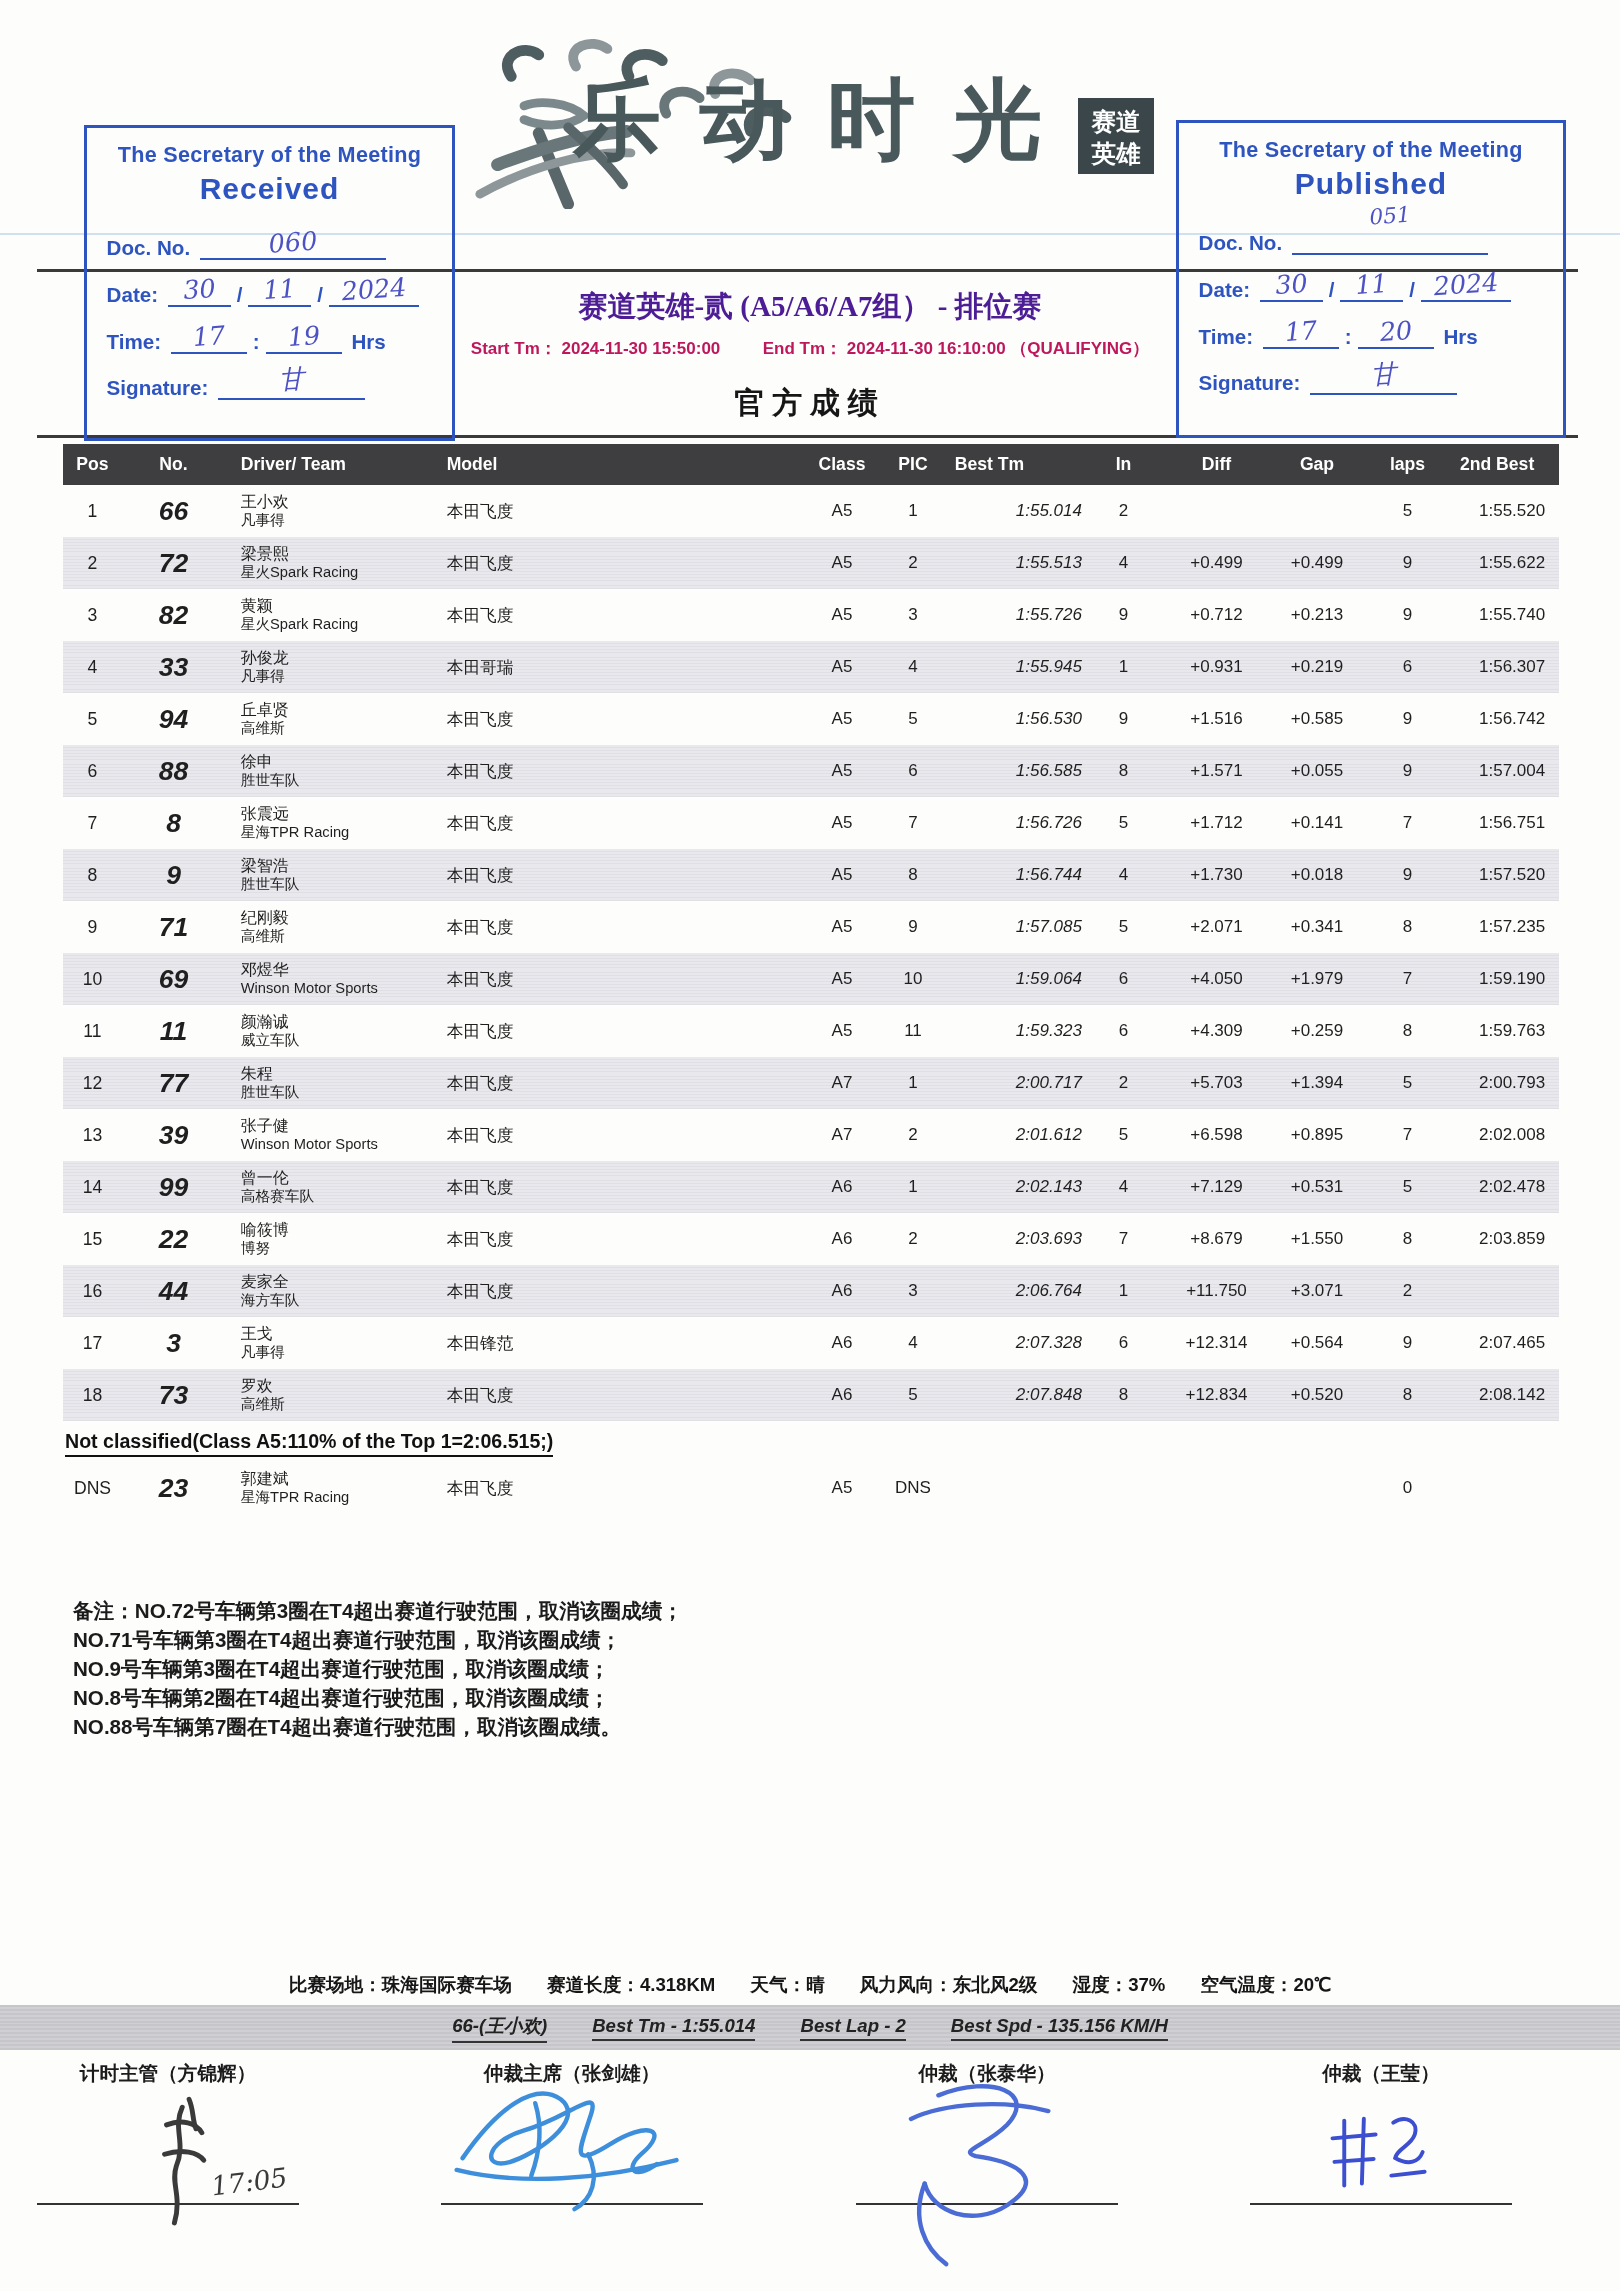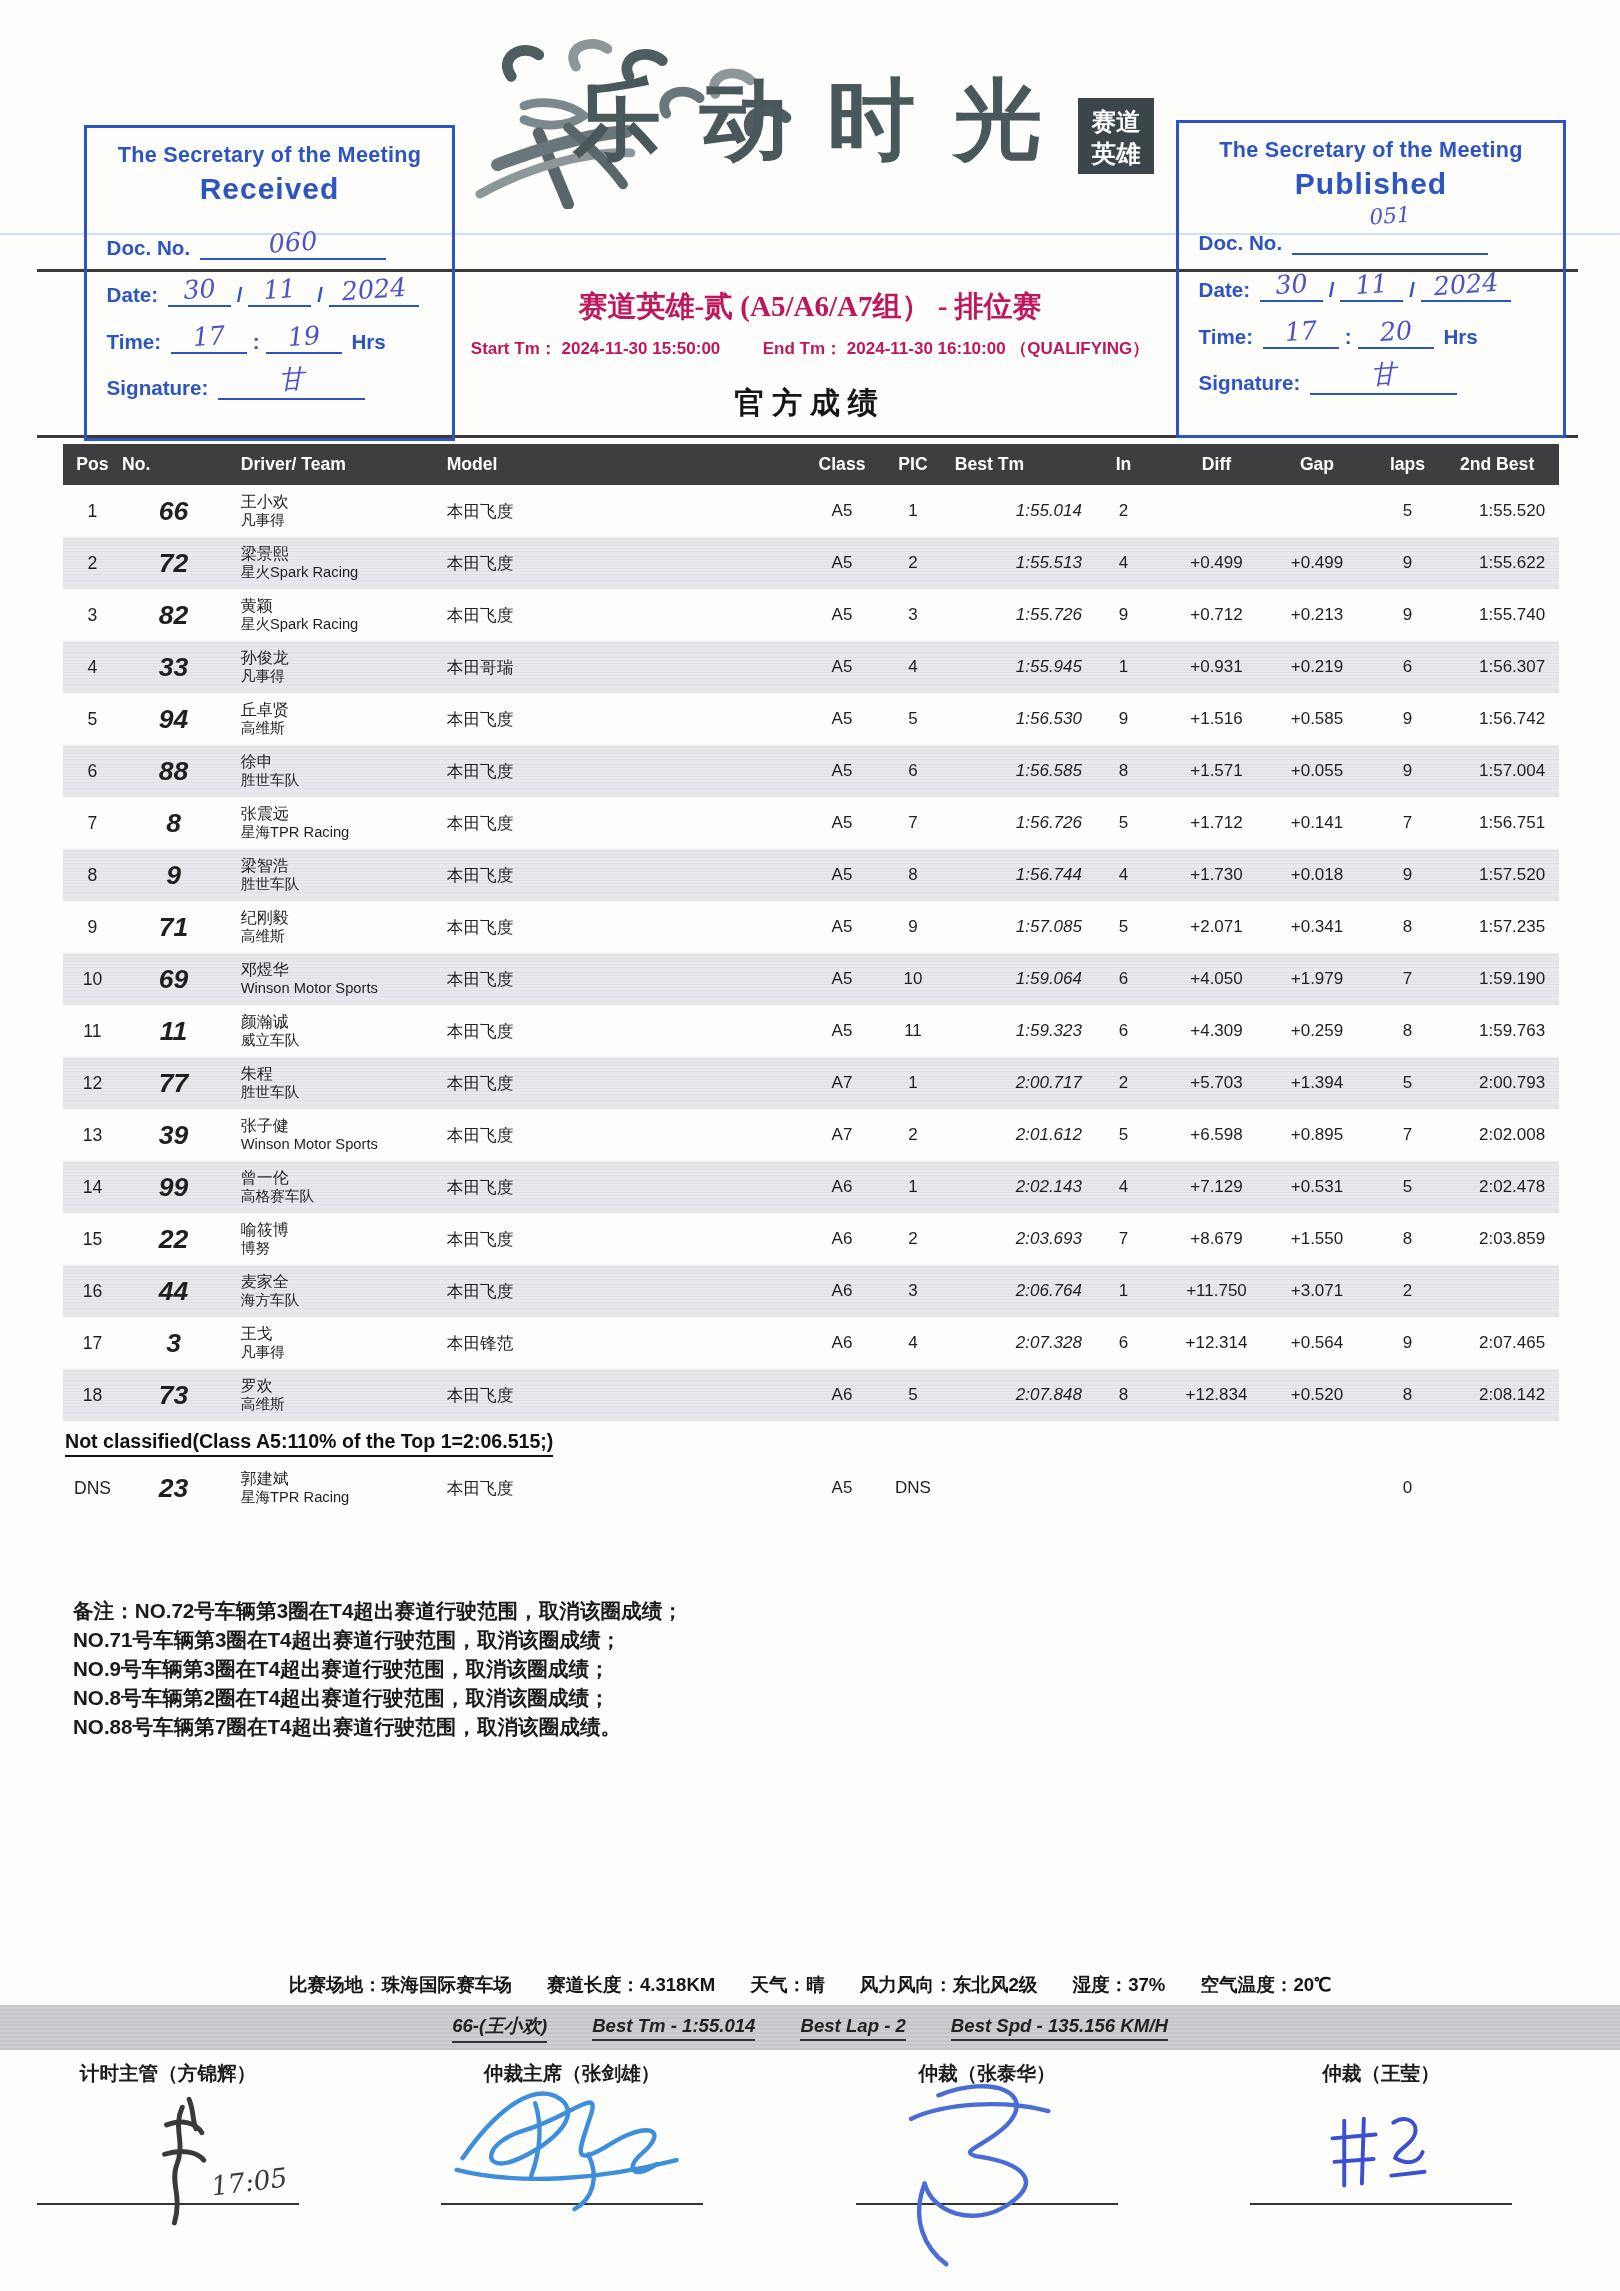"赛道英雄-贰 (A5/A6/A7组） - 排位赛" .session-title { color: #be185d -> #4c1d95 }
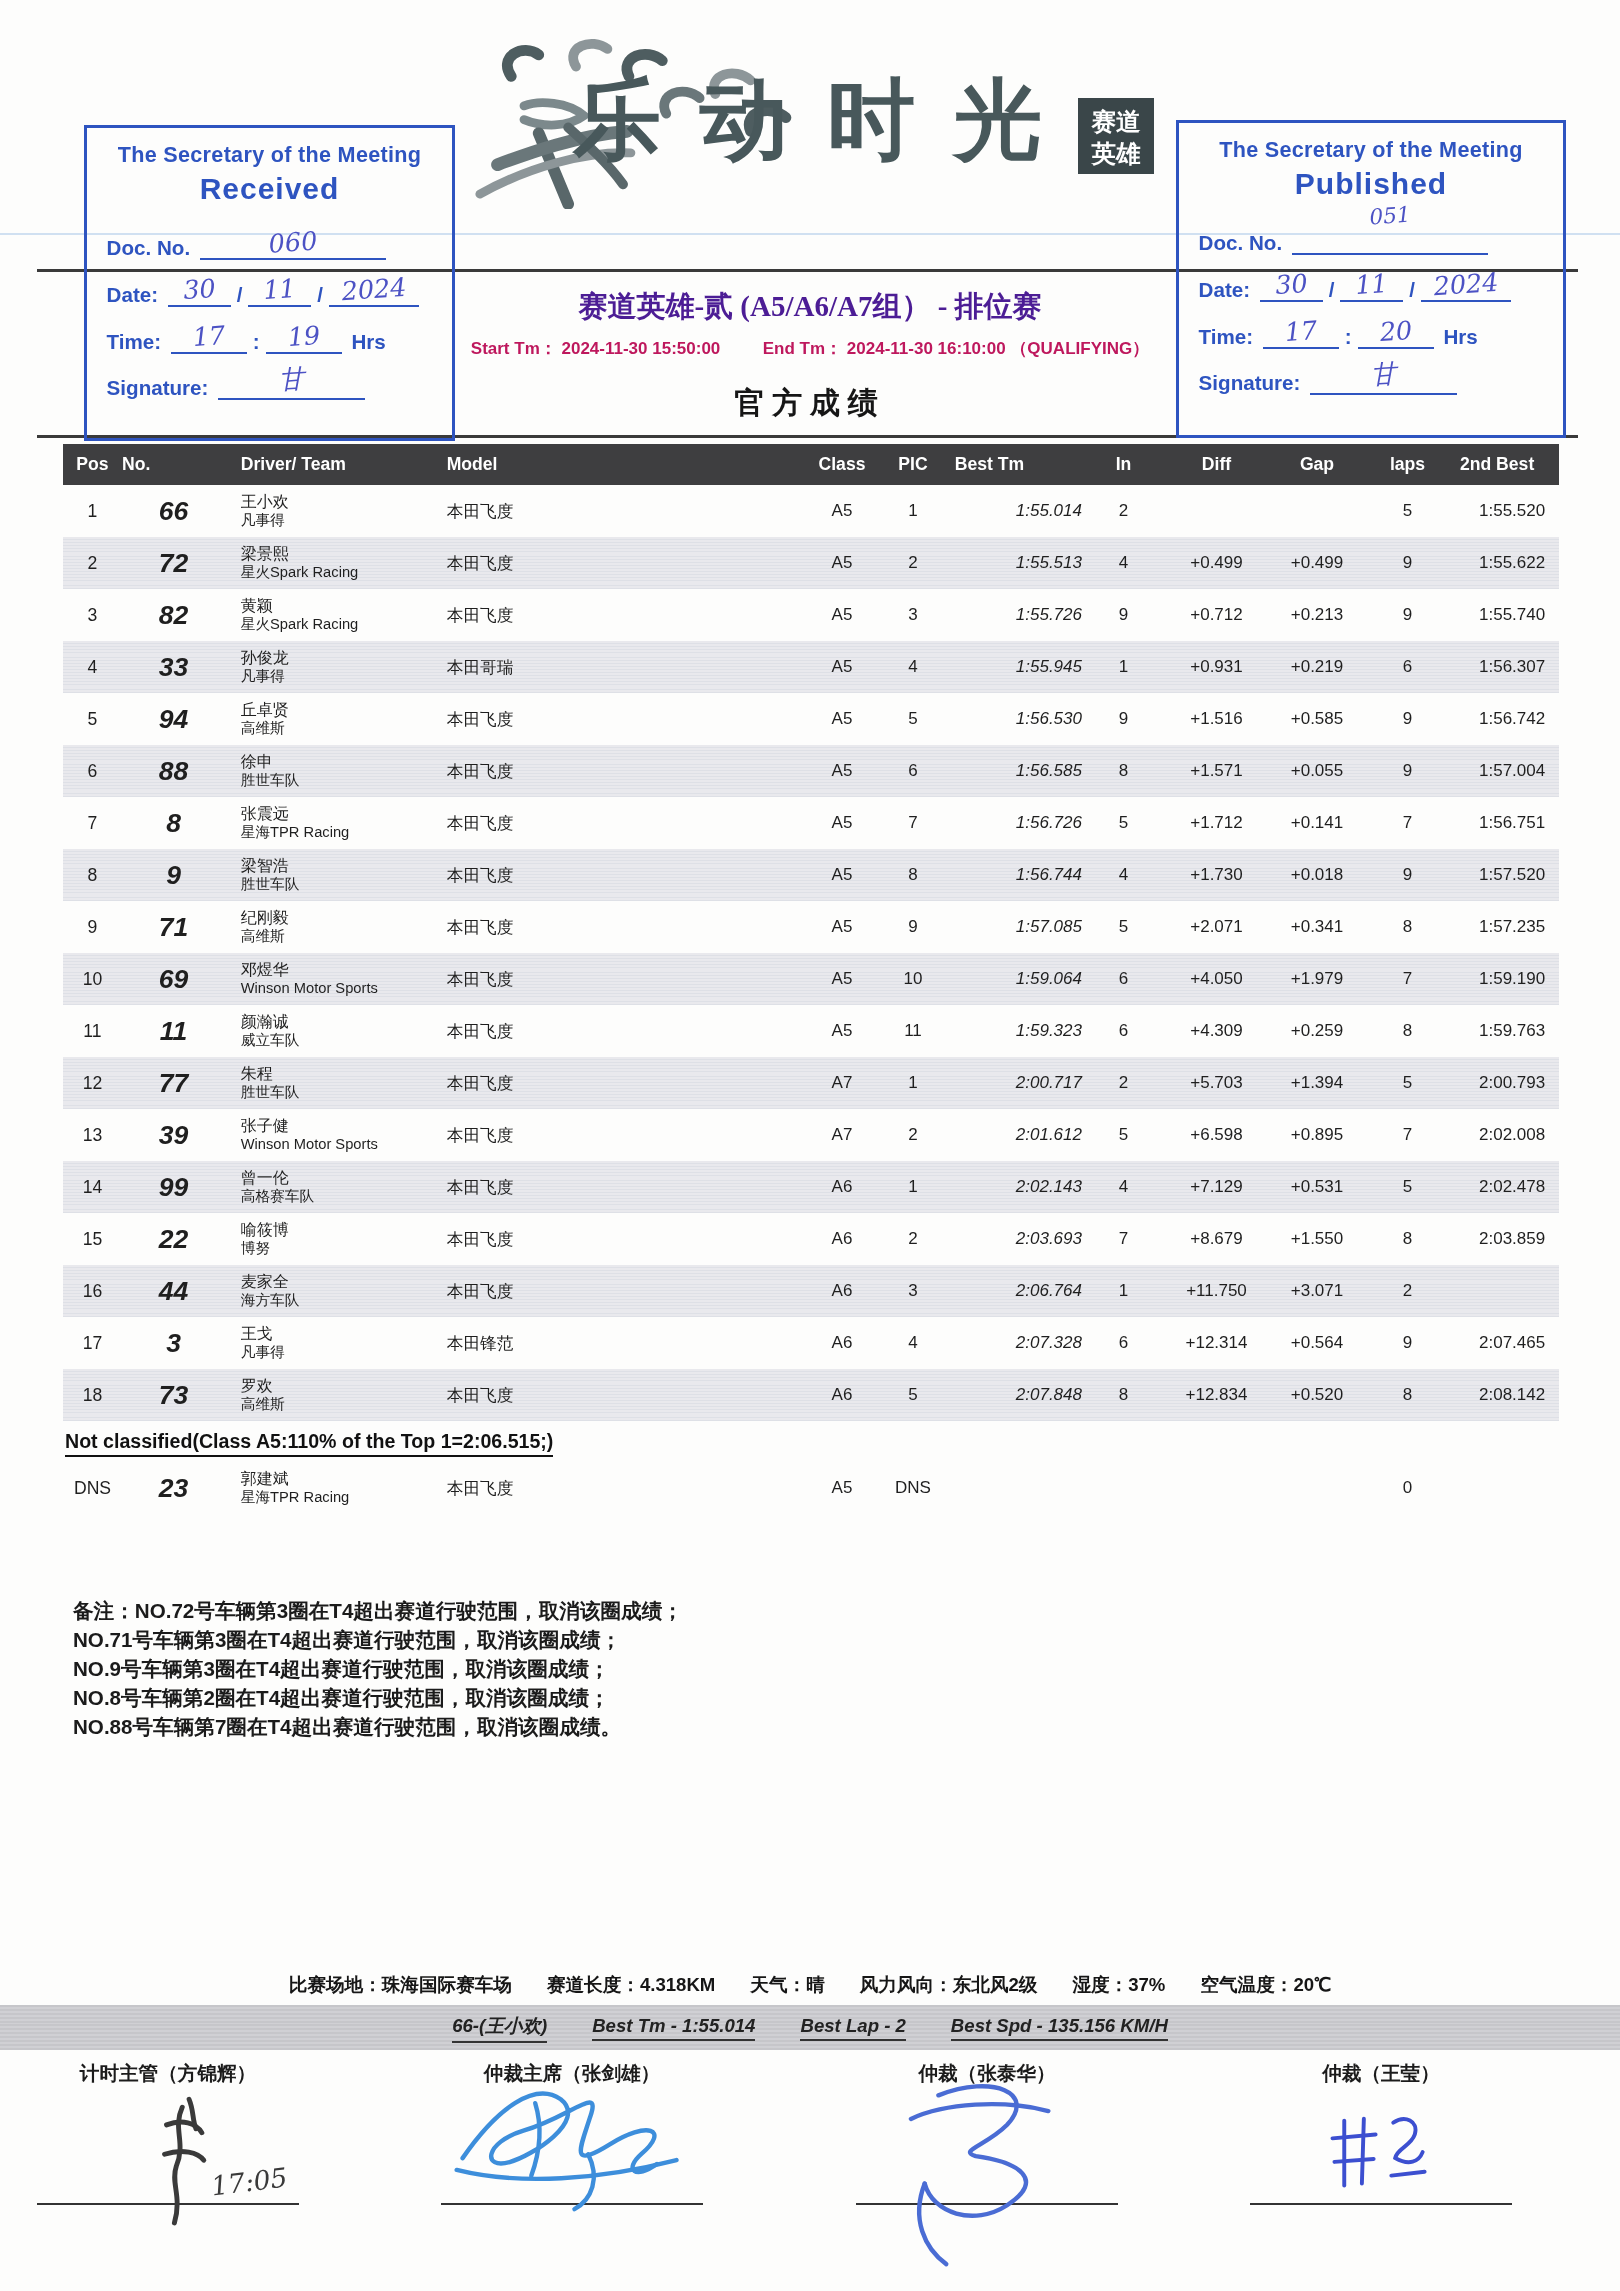"No." div { text-align: none -> center }
